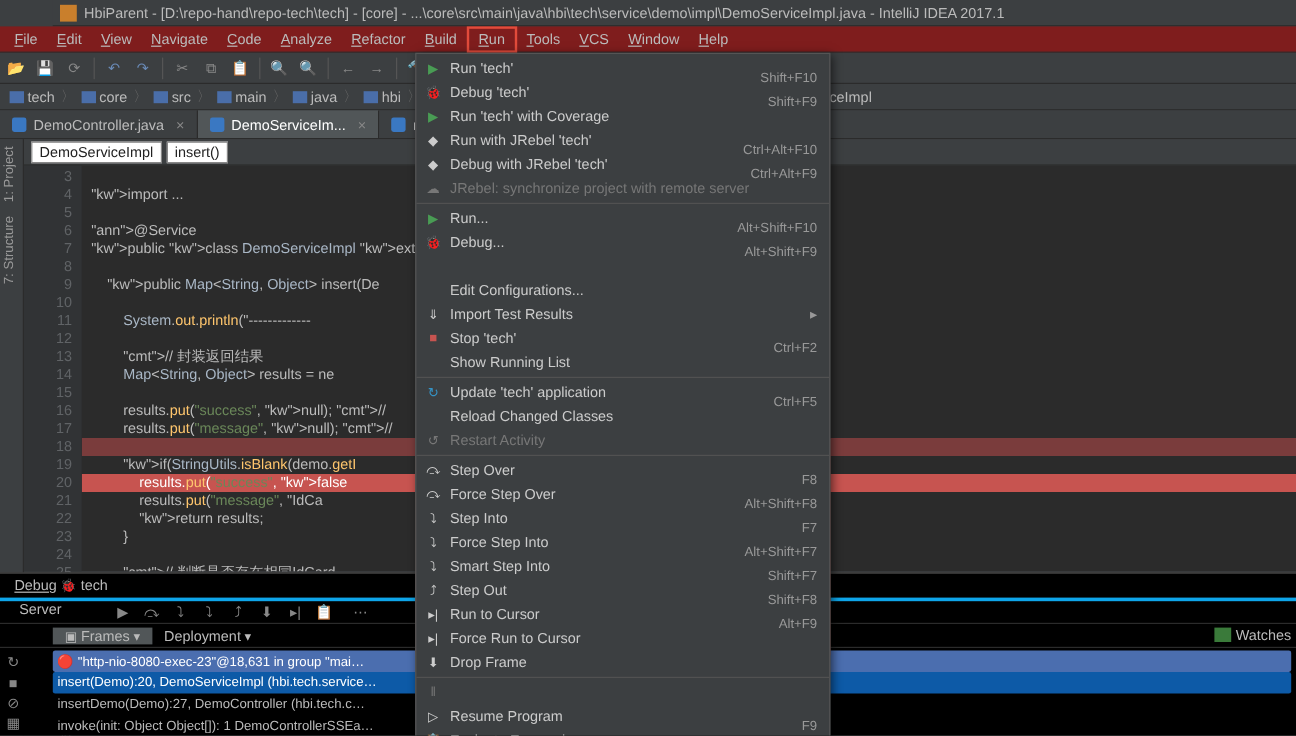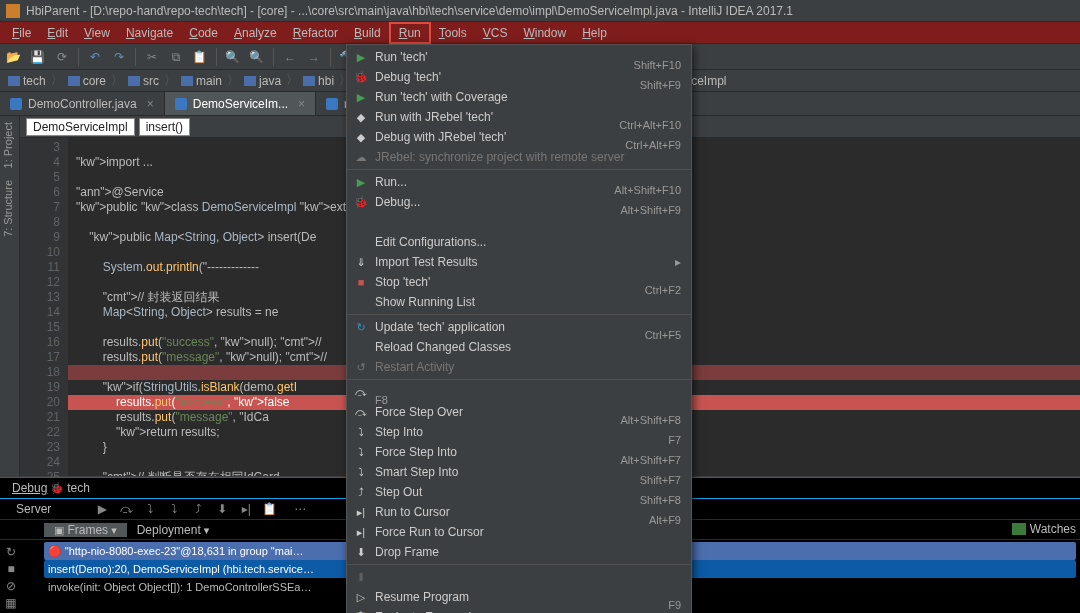"HbiParent -" .titlebar { margin-left: none -> 44px }
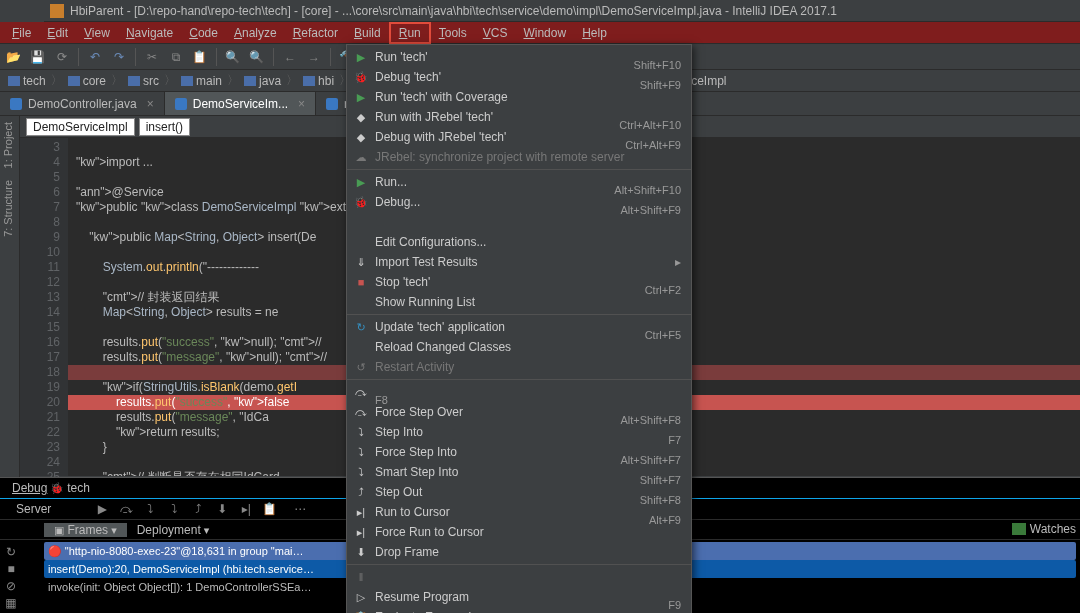"Step Over" span.mi-label { html: none -> <span>Step Over</span> }
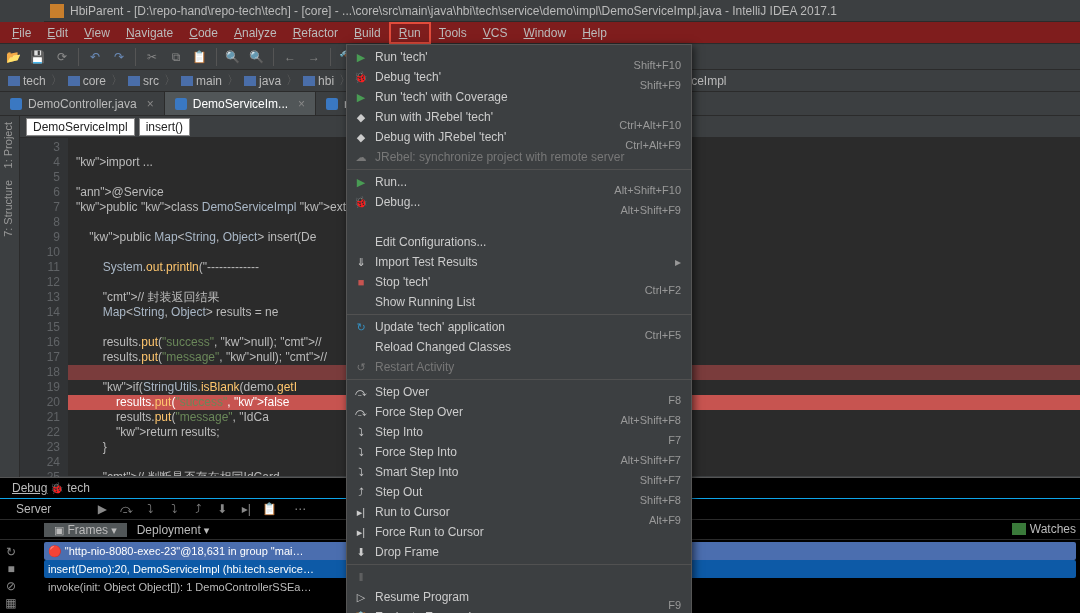"Server" .debug-toolbar { align-items: center -> flex-start; border-top: 1px solid #0ea5e9 -> 3px solid #0ea5e9 }
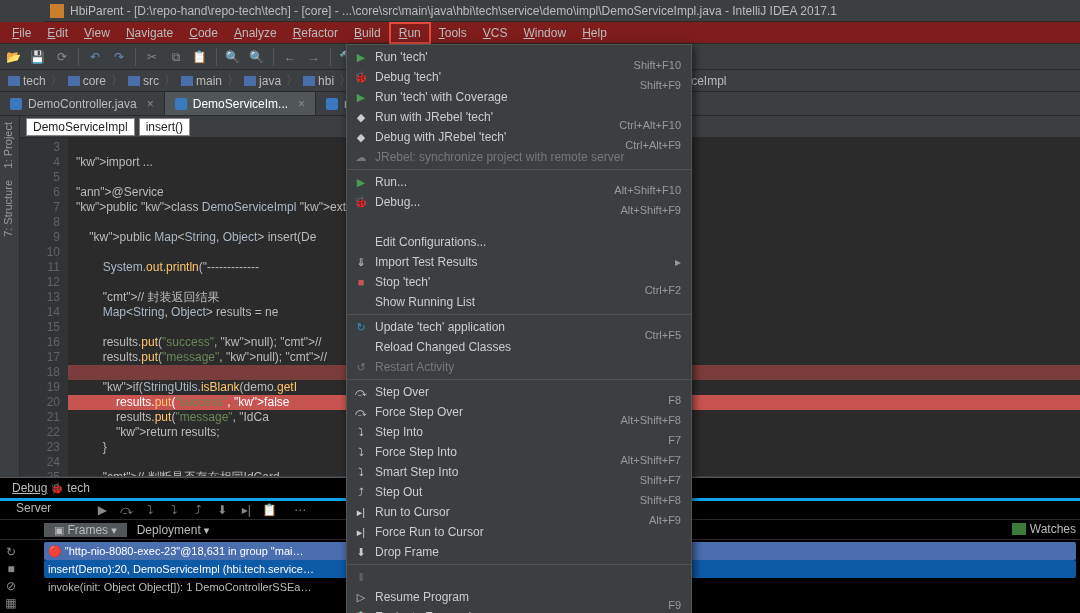"insertDemo(Demo):27, DemoController" div.frame { html: none -> <div>insertDemo(Demo):27, DemoController (hbi.tech.c…</div> }
